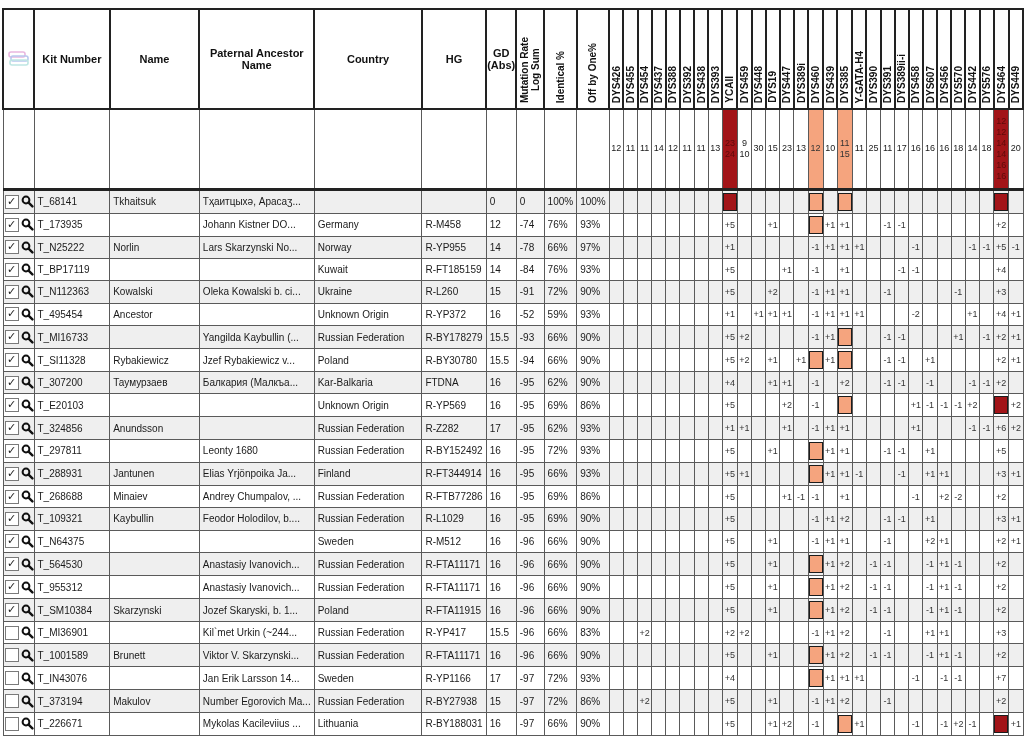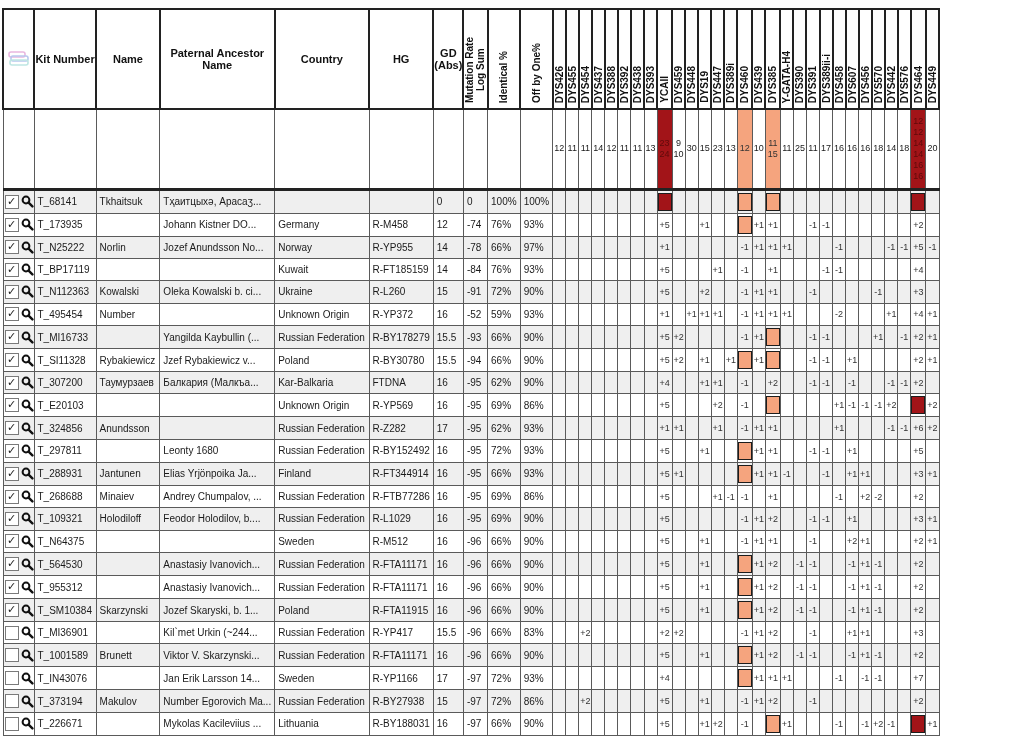"Kit Number" #wrap { width: 940px -> 1024px }
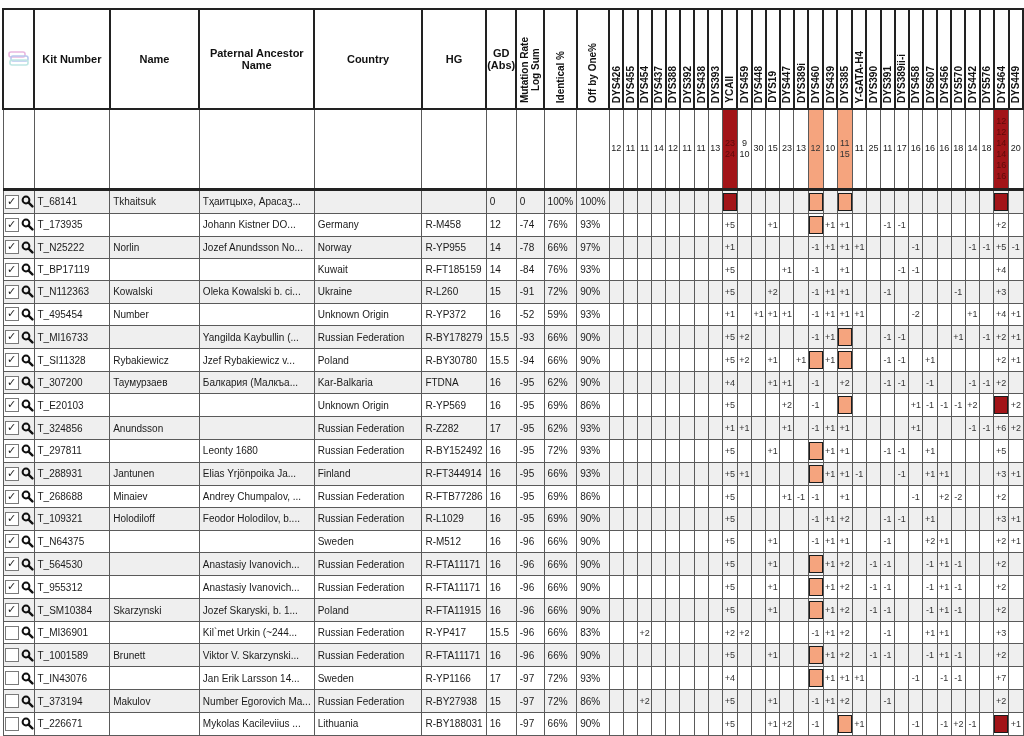"Jozef Anundsson No..." td.txt { text: Jozef Anundsson -> Lars Skarzynski }
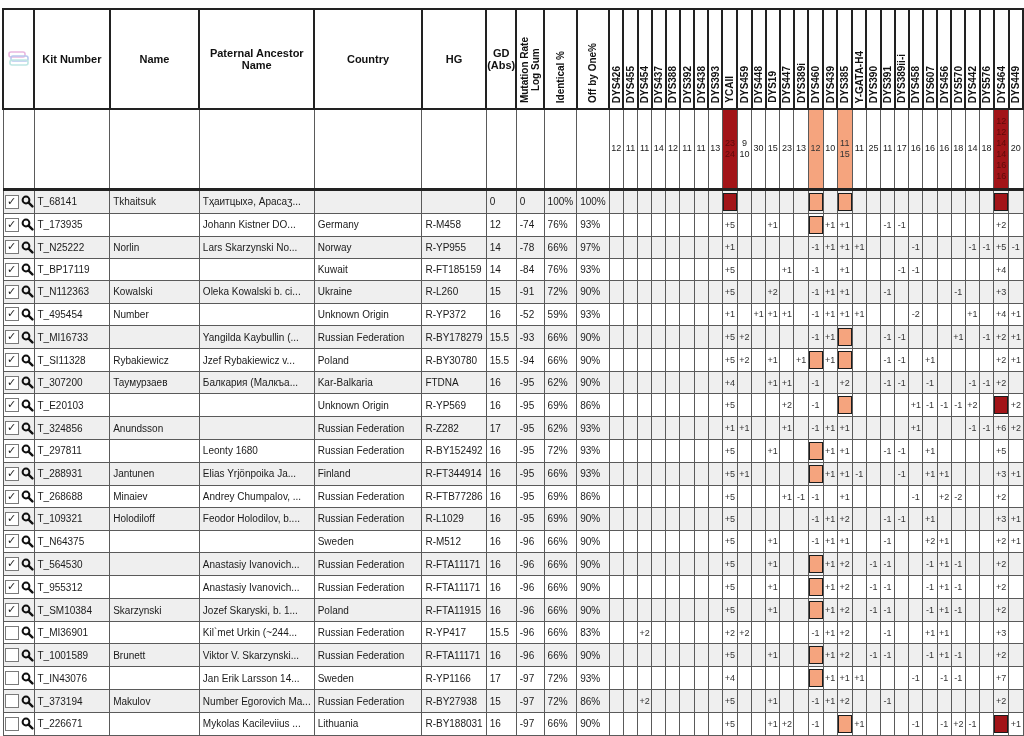"Number" td.txt { text: Number -> Ancestor }
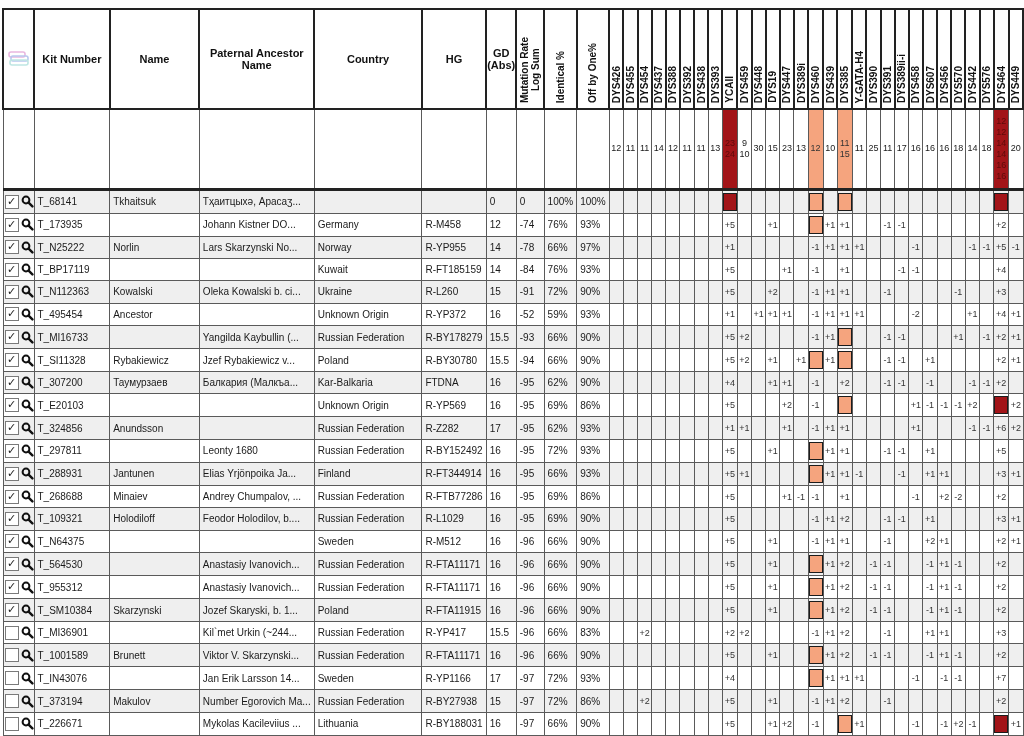"Holodiloff" td.txt { text: Holodiloff -> Kaybullin }
